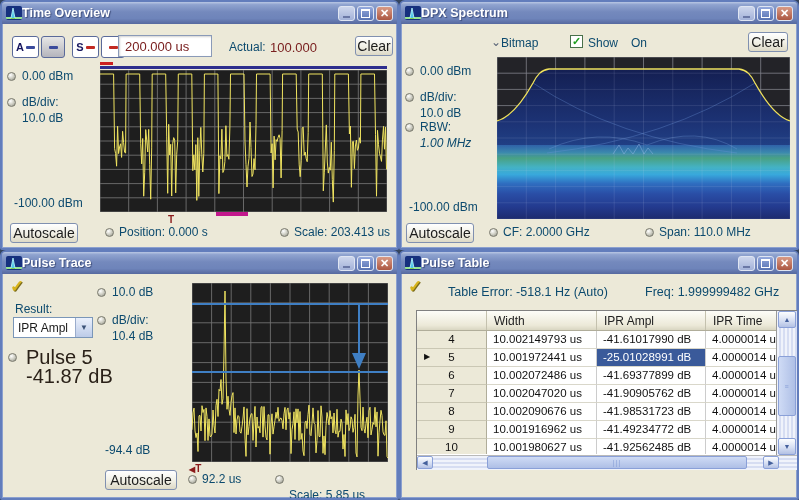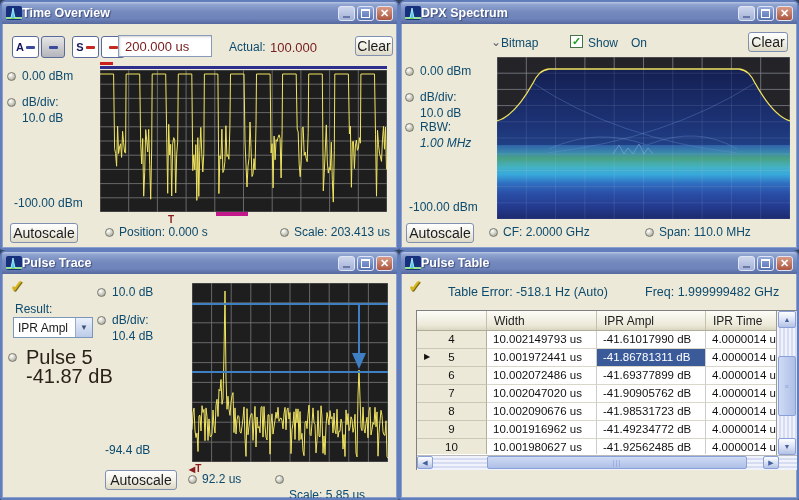"-41.86781311 dB" div.tc { text: -41.86781311 -> -25.01028991 }
